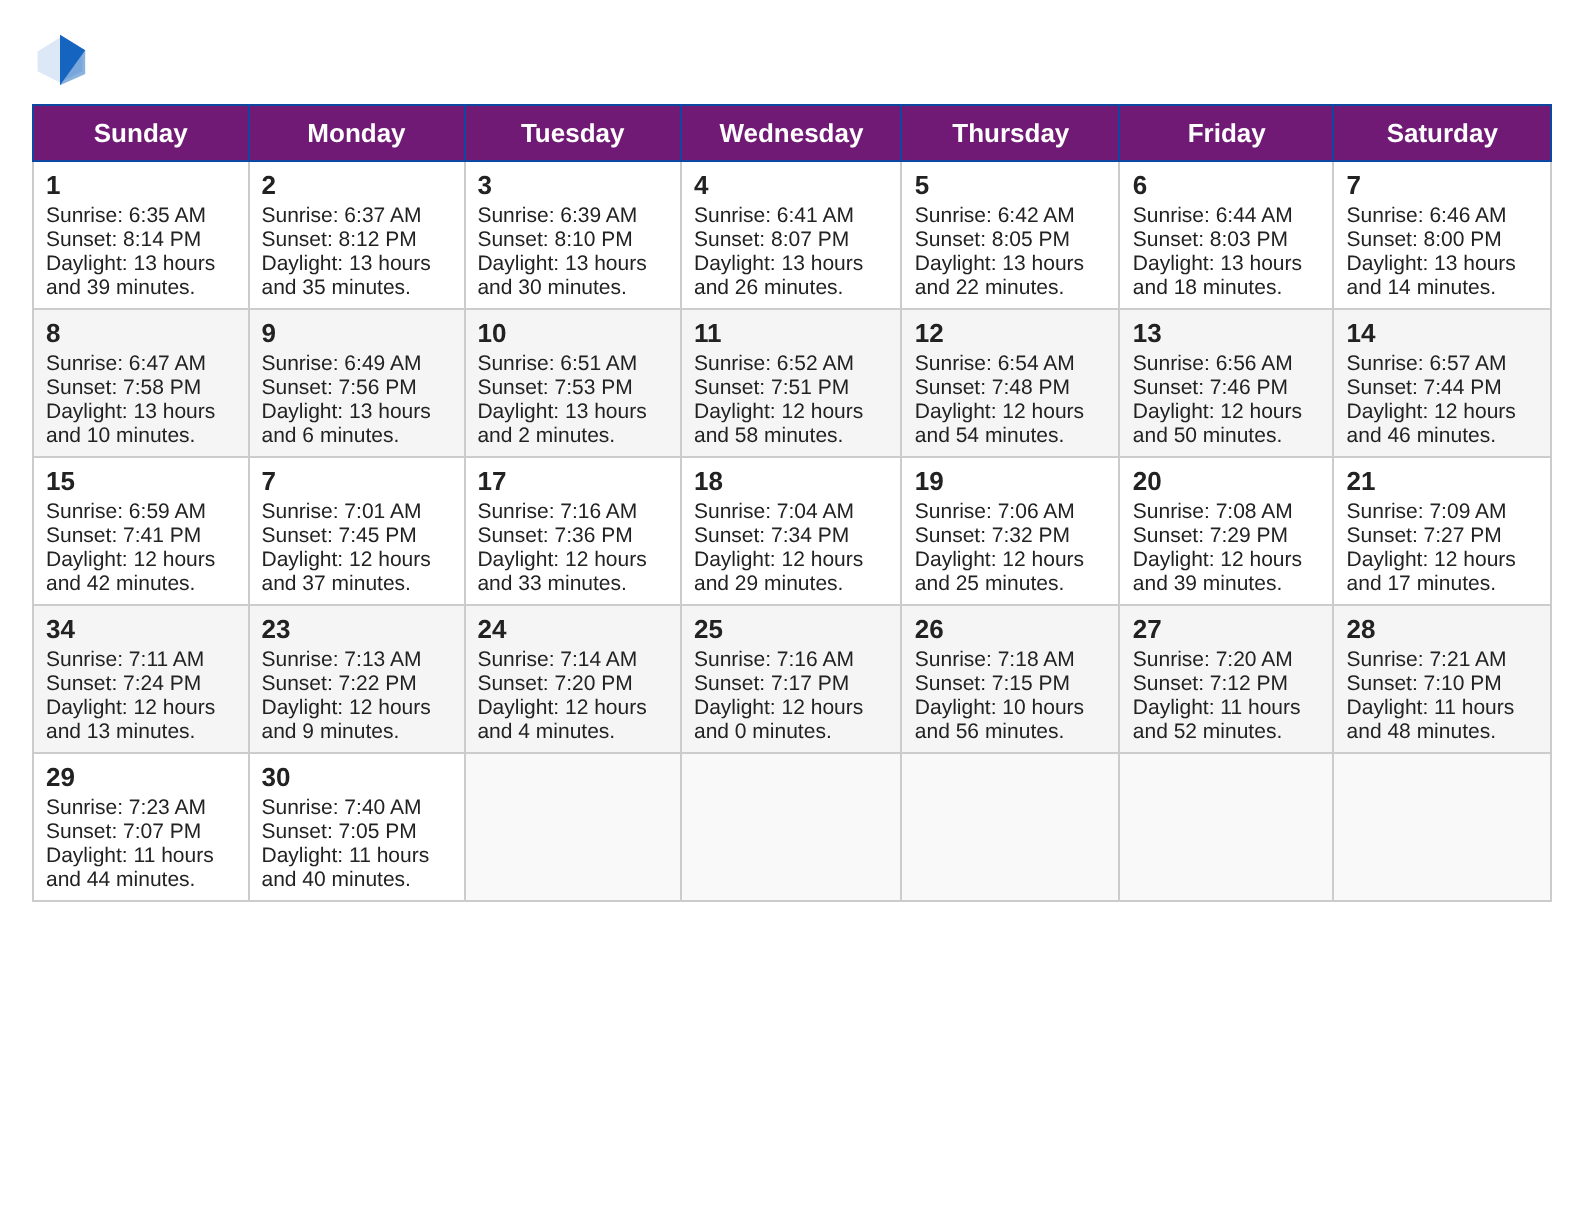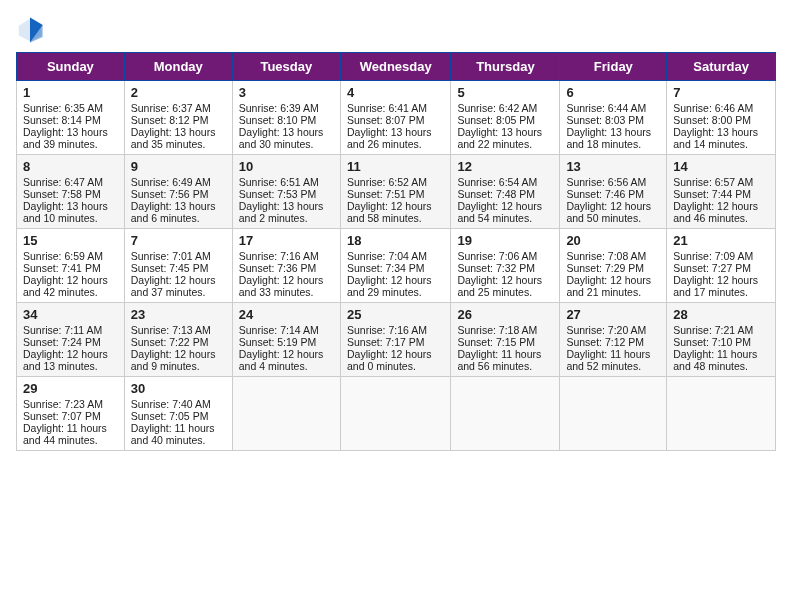"Daylight: 12 hours and 21" div { text: 21 -> 39 }
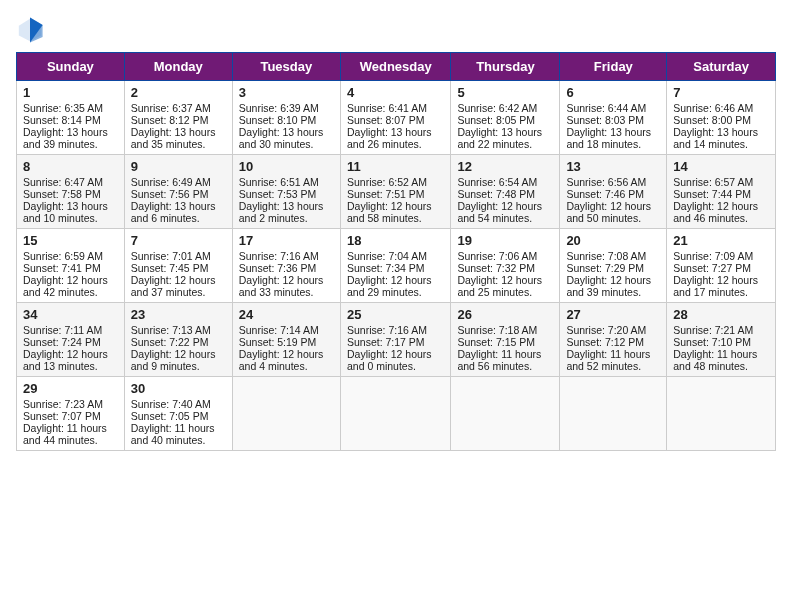"Sunset: 5:19 PM" div { text: 5:19 -> 7:20 }
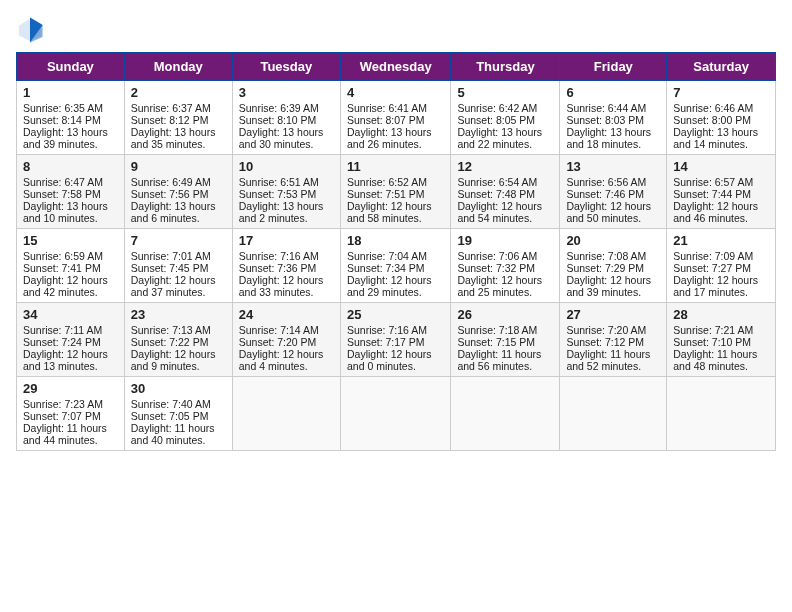"Daylight: 11 hours and 56" div { text: 11 -> 10 }
